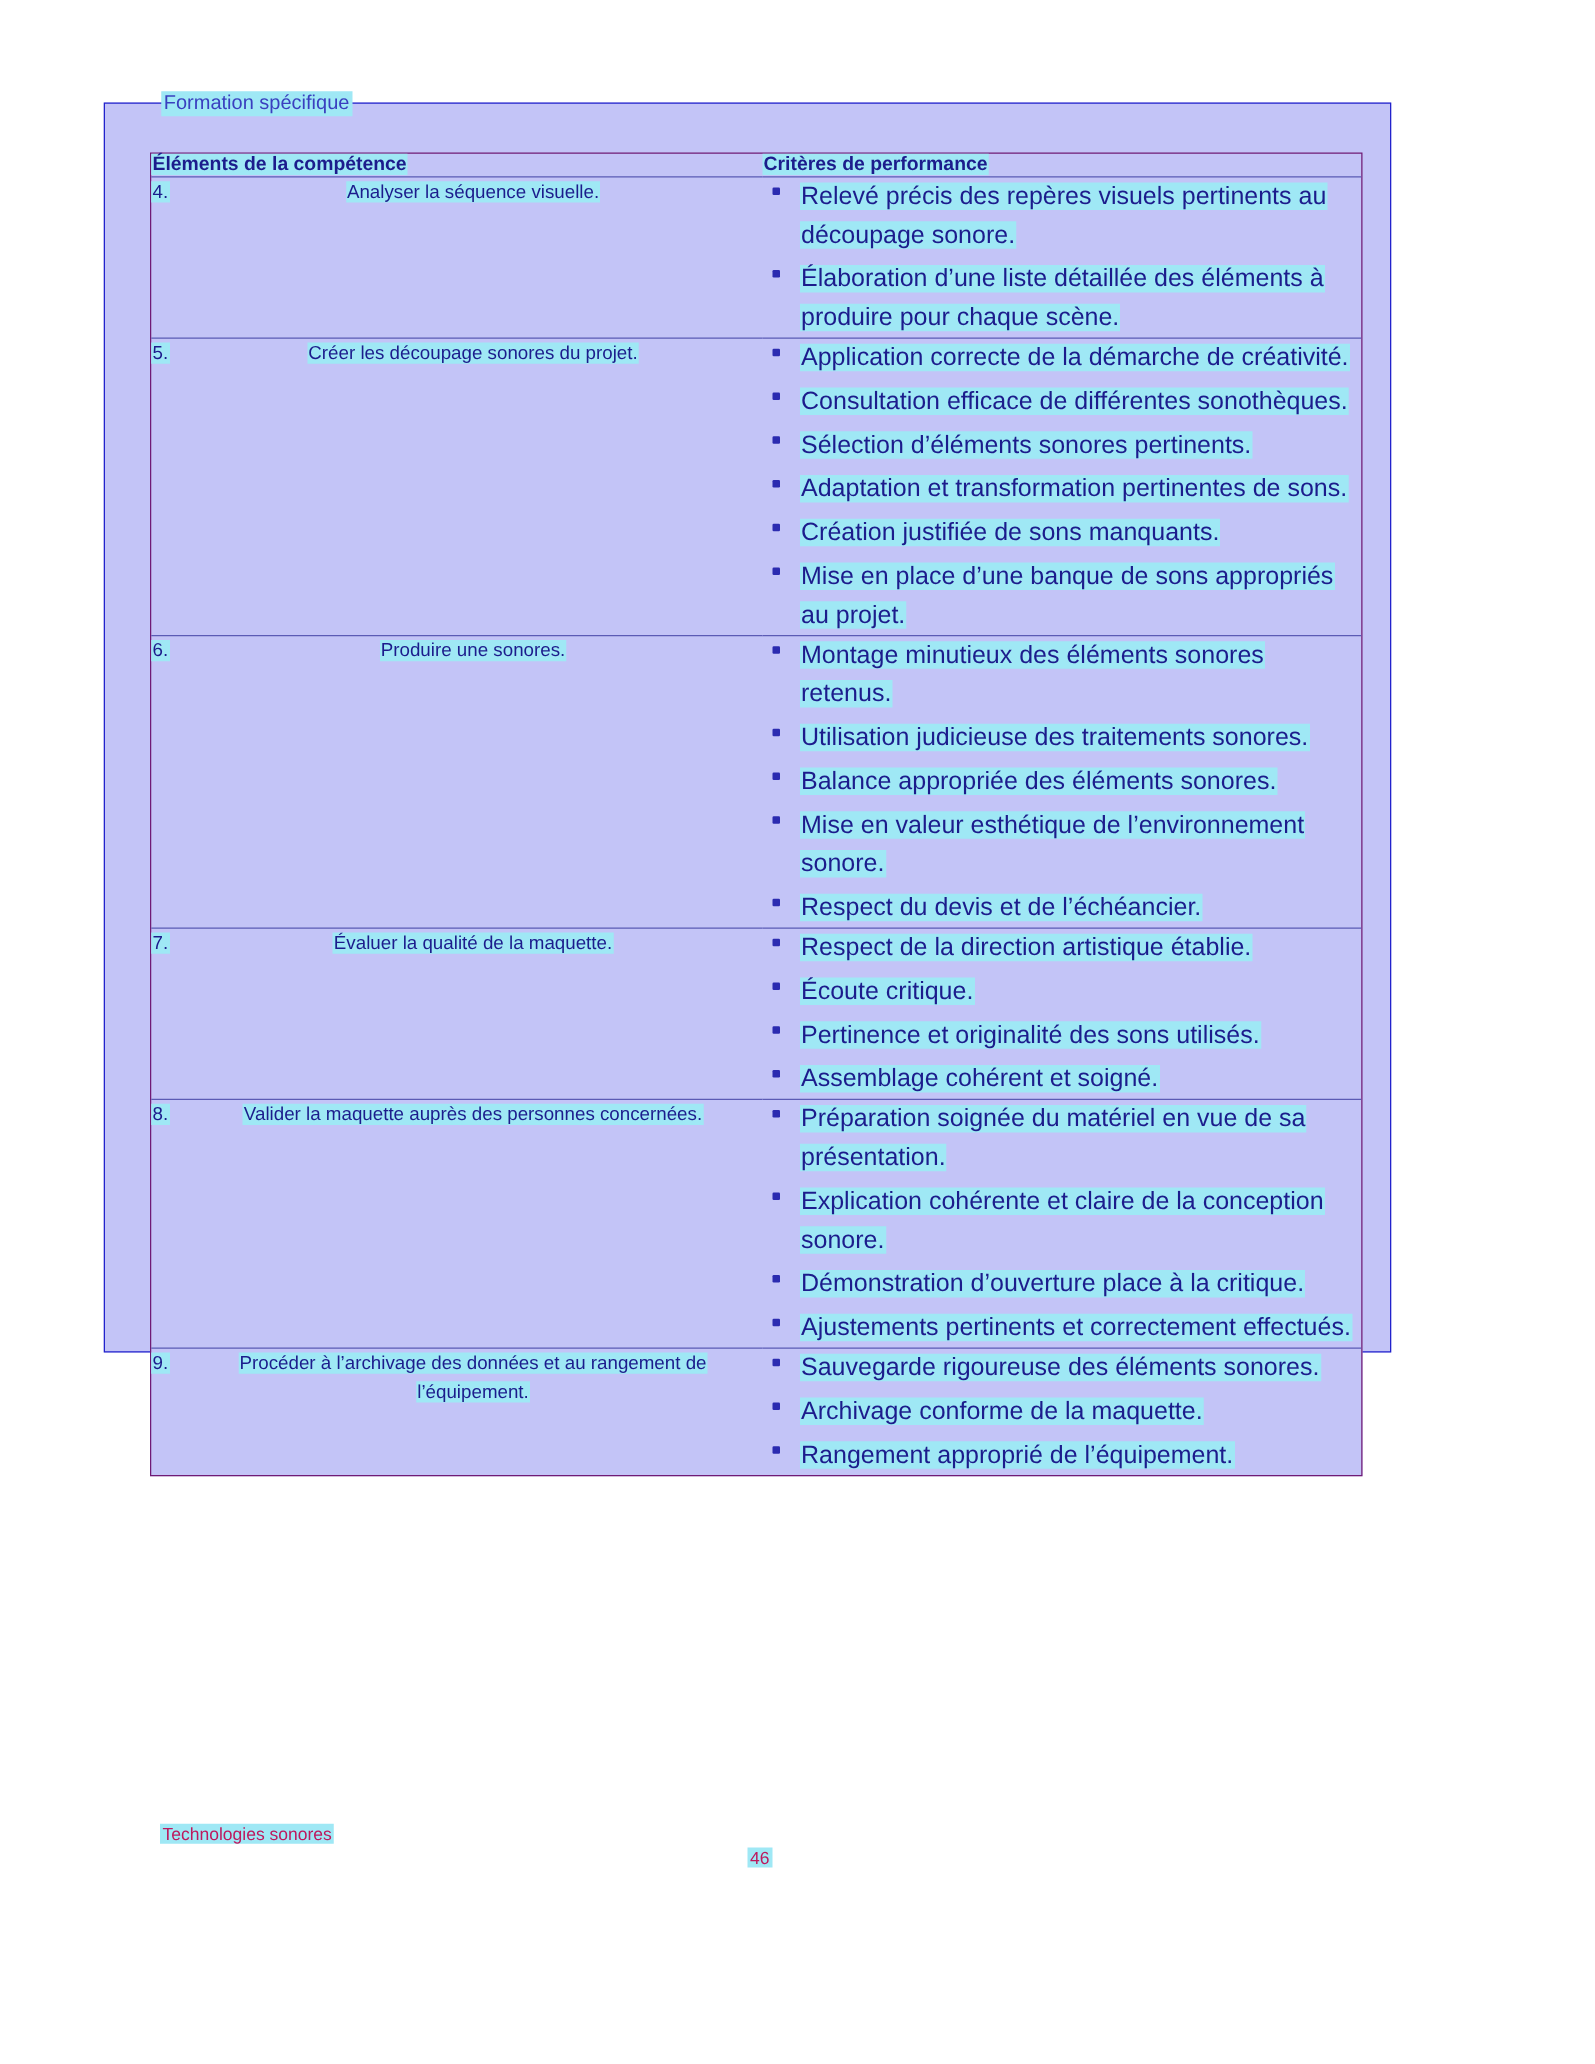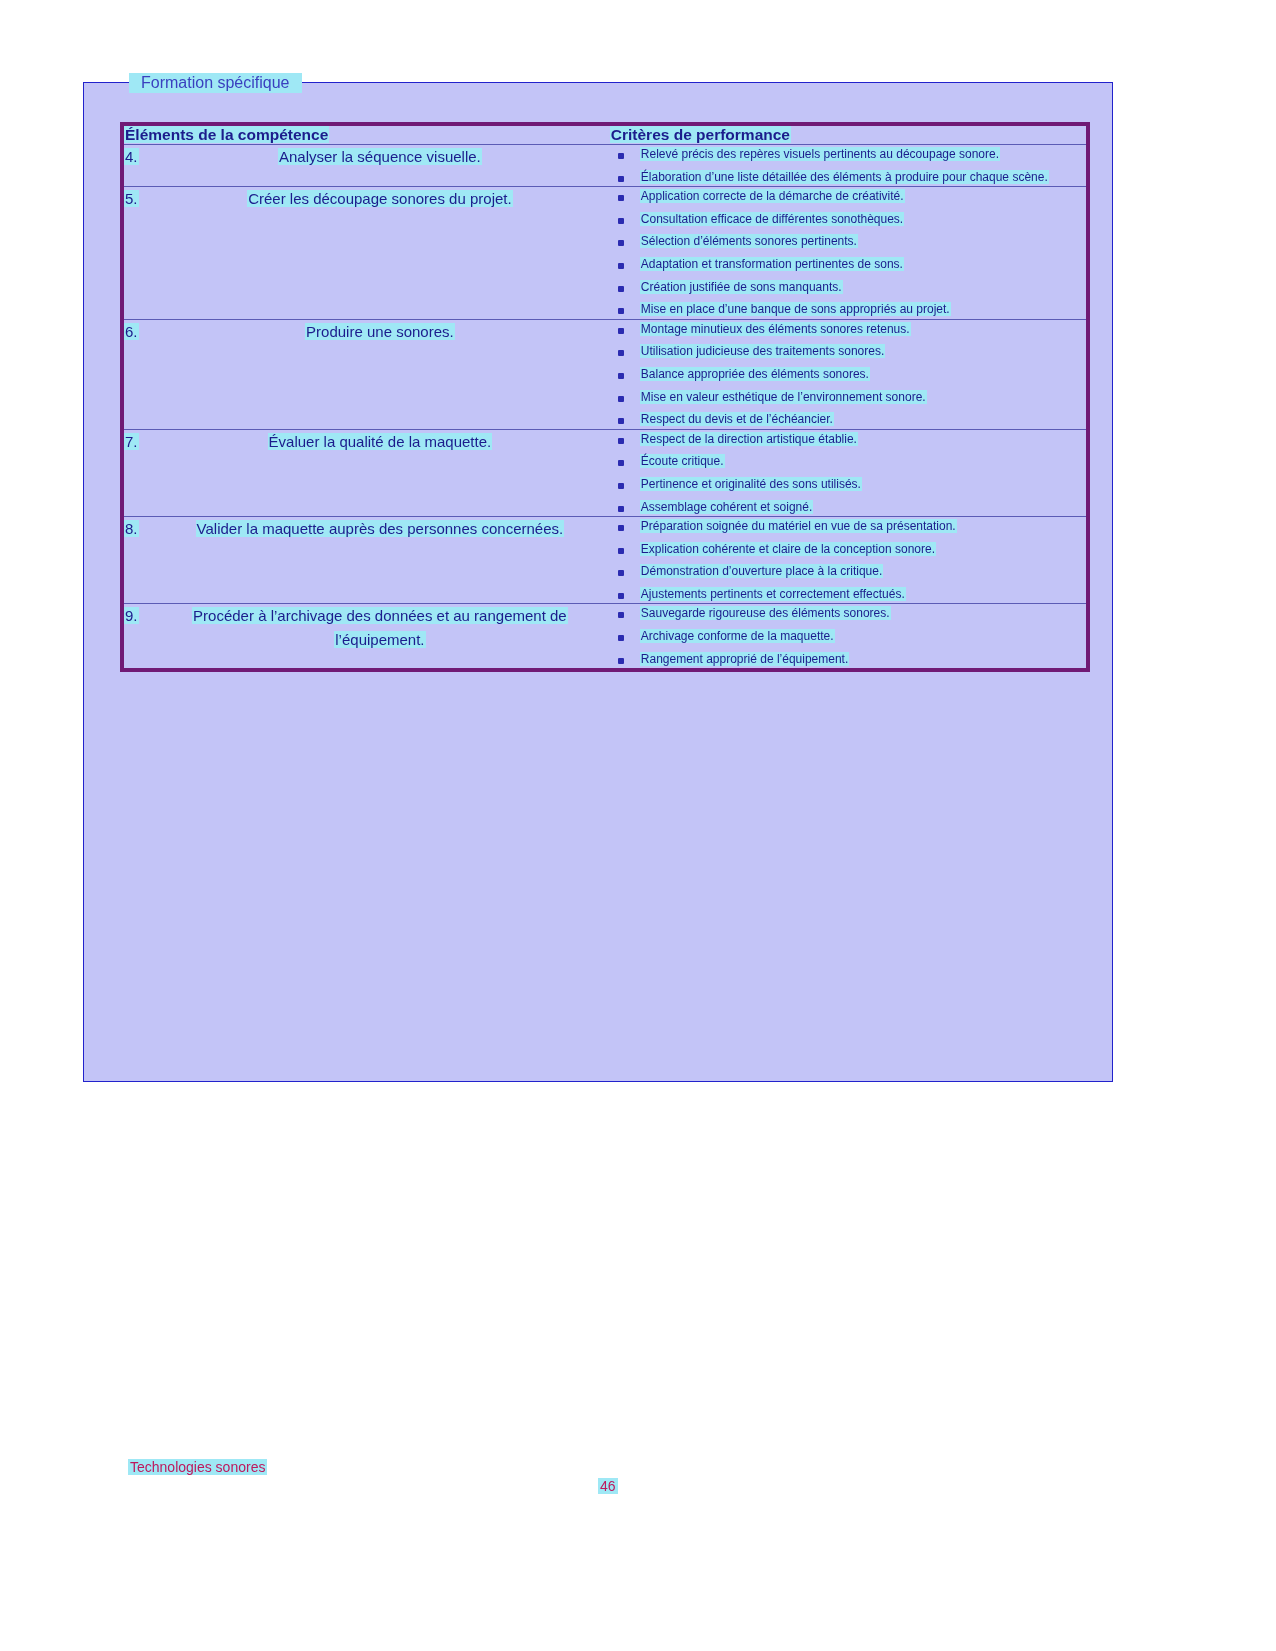"Formation spécifique" .header-label { padding: 1px 12px -> 1px 2px }
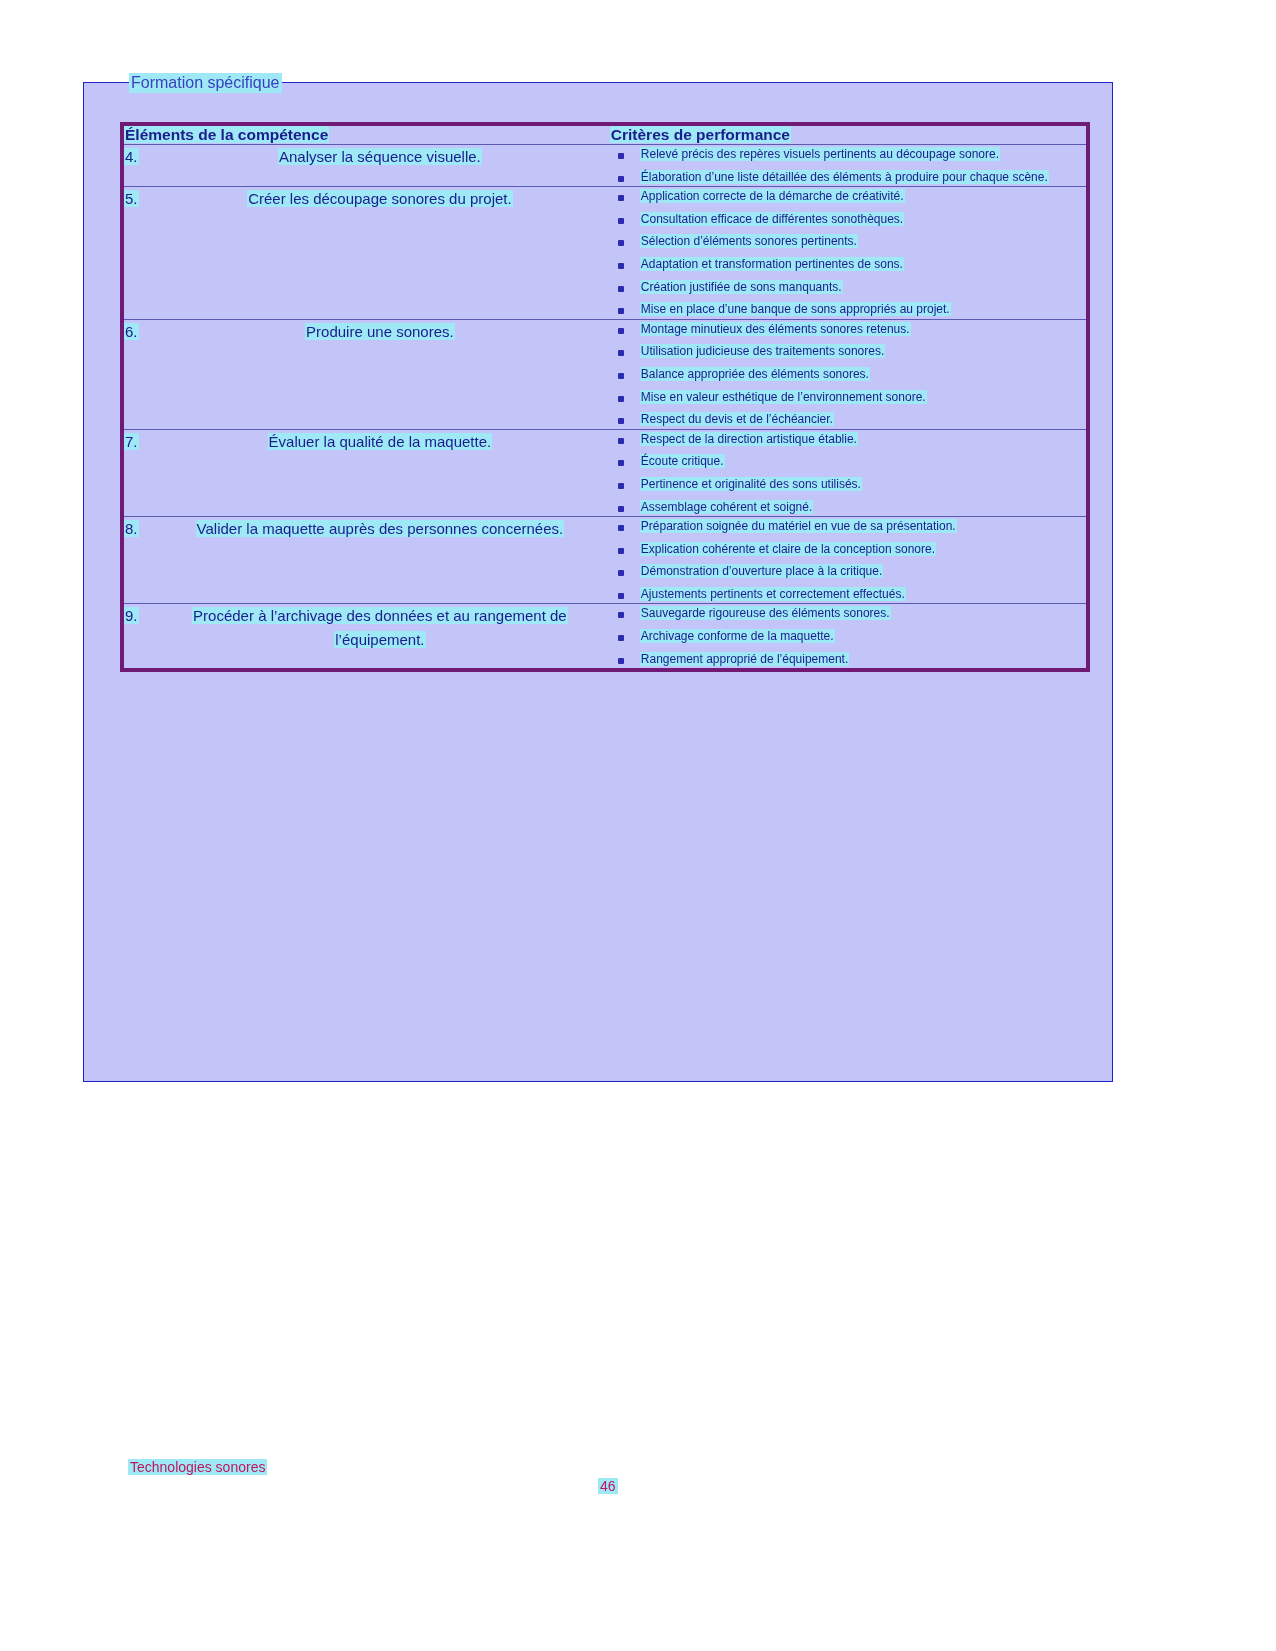"Éléments de la compétence" .table-wrap { border: 4px solid #701a75 -> 1px solid #701a75 }
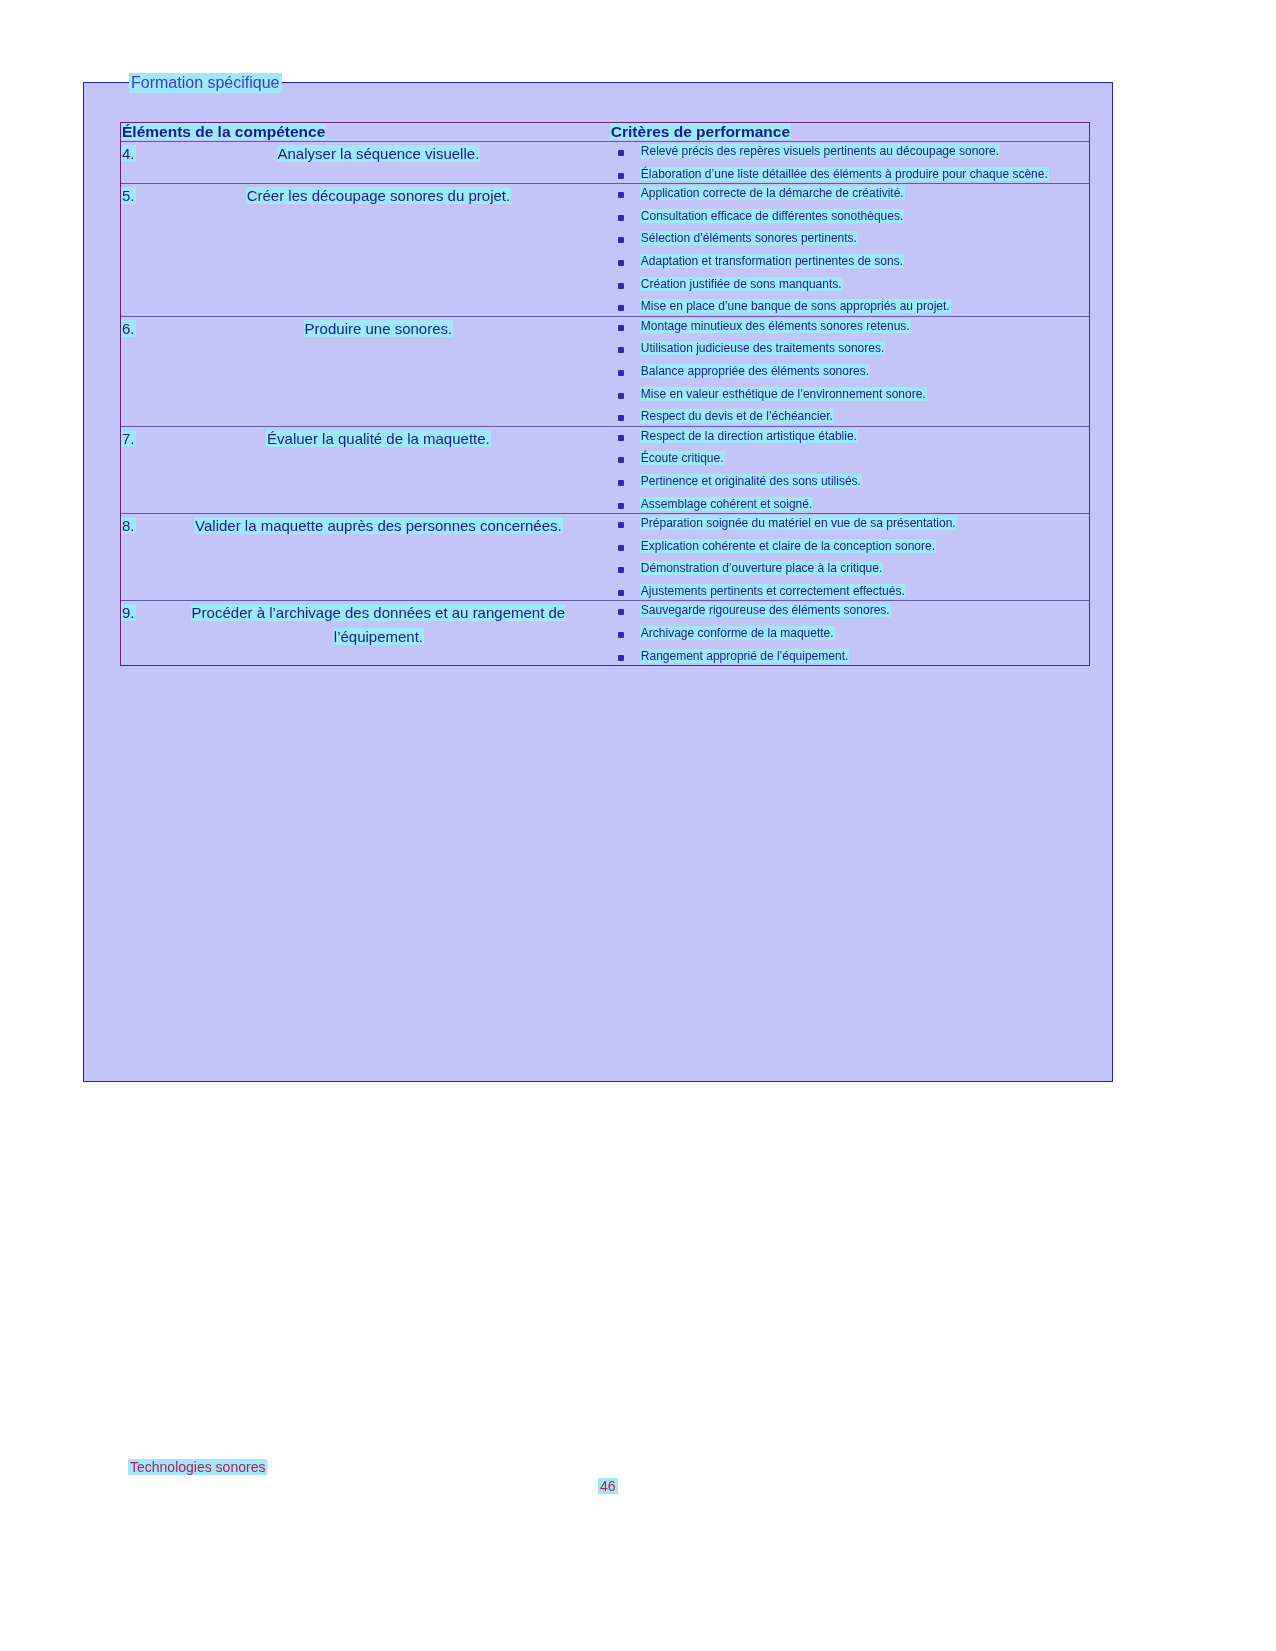"Relevé précis des repères visuels" ul.crit li { font-size: 12px -> 20px }
